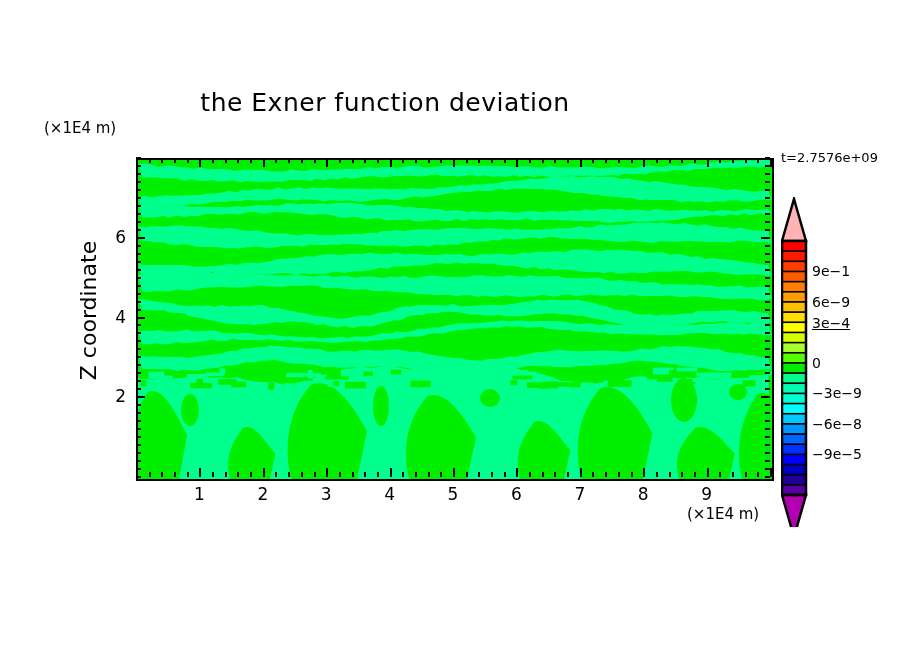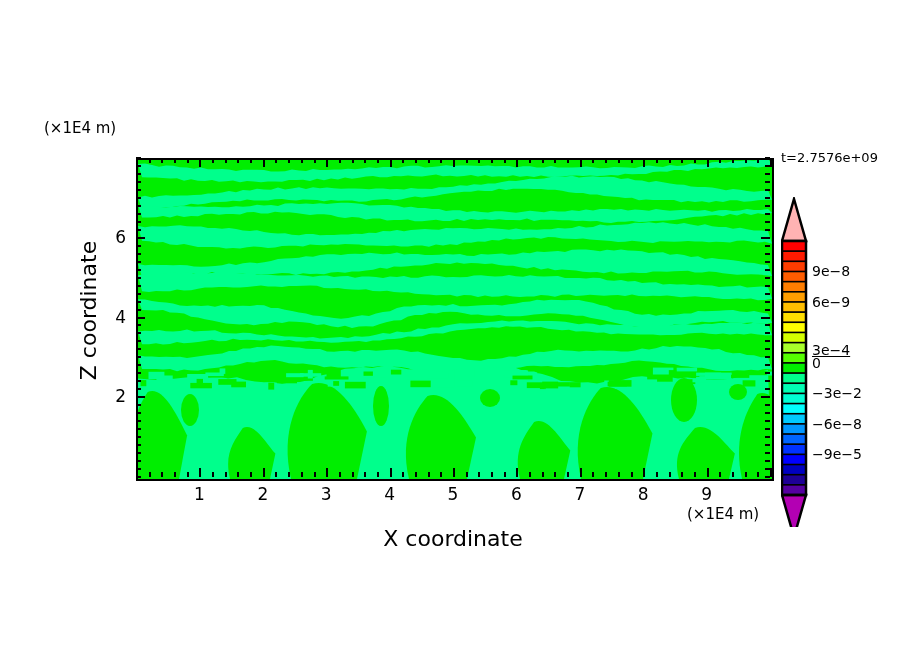"the Exner function deviation" div { html: none -> <div>the Exner function deviation</div> }
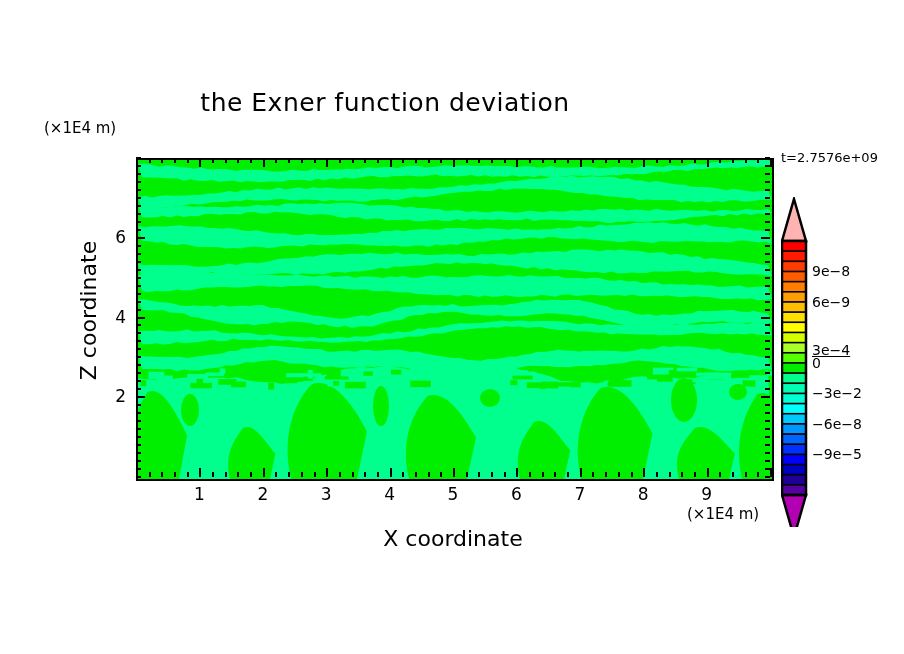"9e−8" div.cbar-label { text: 8 -> 1 }
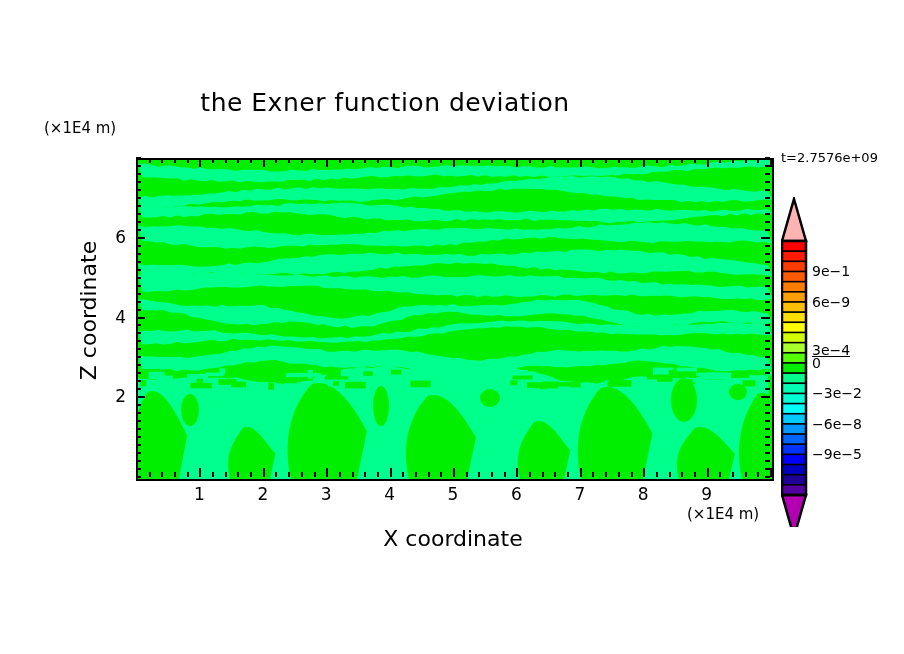"3e−4" div.cbar-label { top: 350px -> 323px }
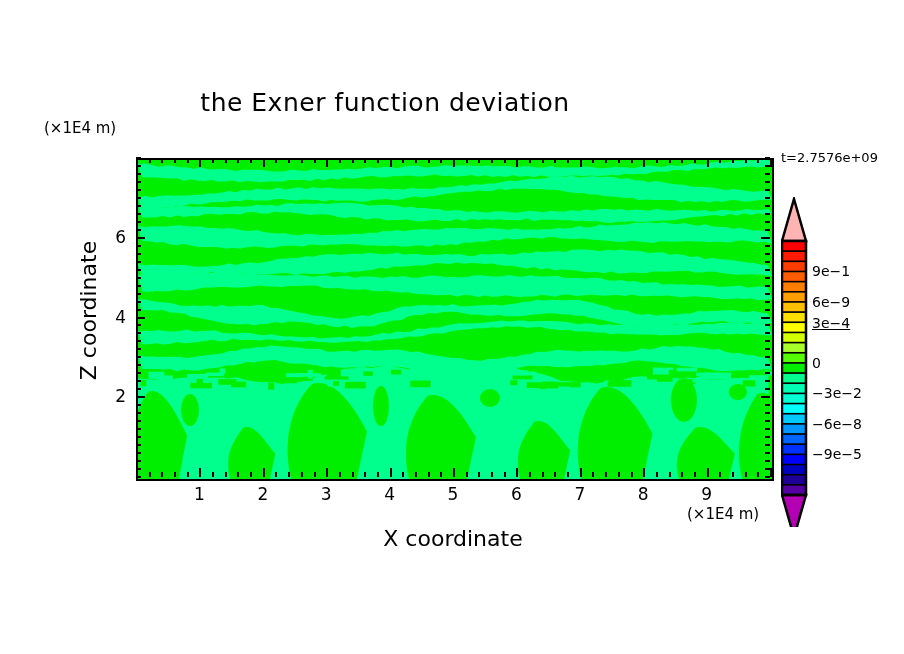"−3e−2" div.cbar-label { text: 2 -> 9 }
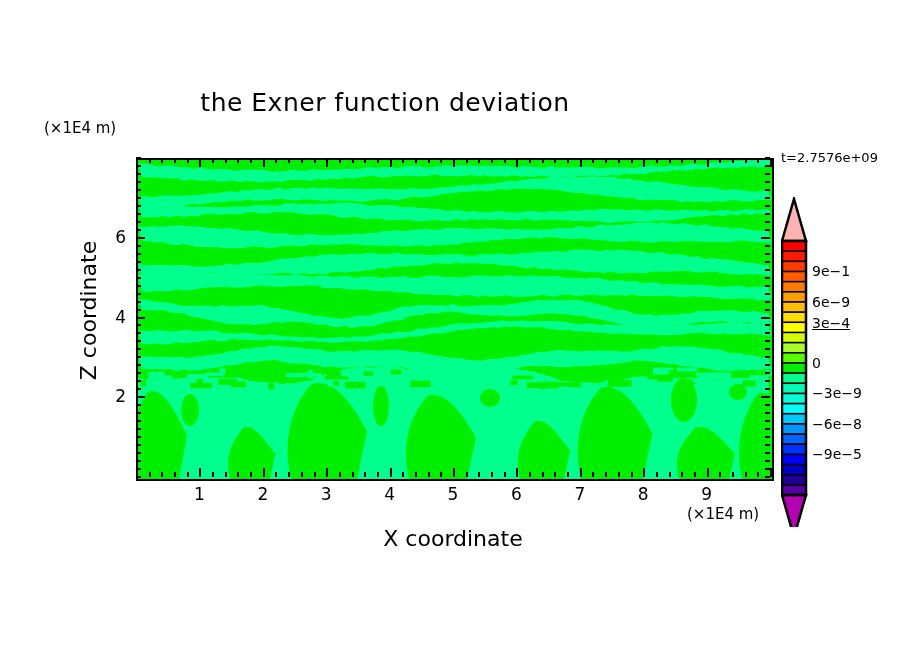"X coordinate" div { html: <div>X coordinate</div> -> none }
